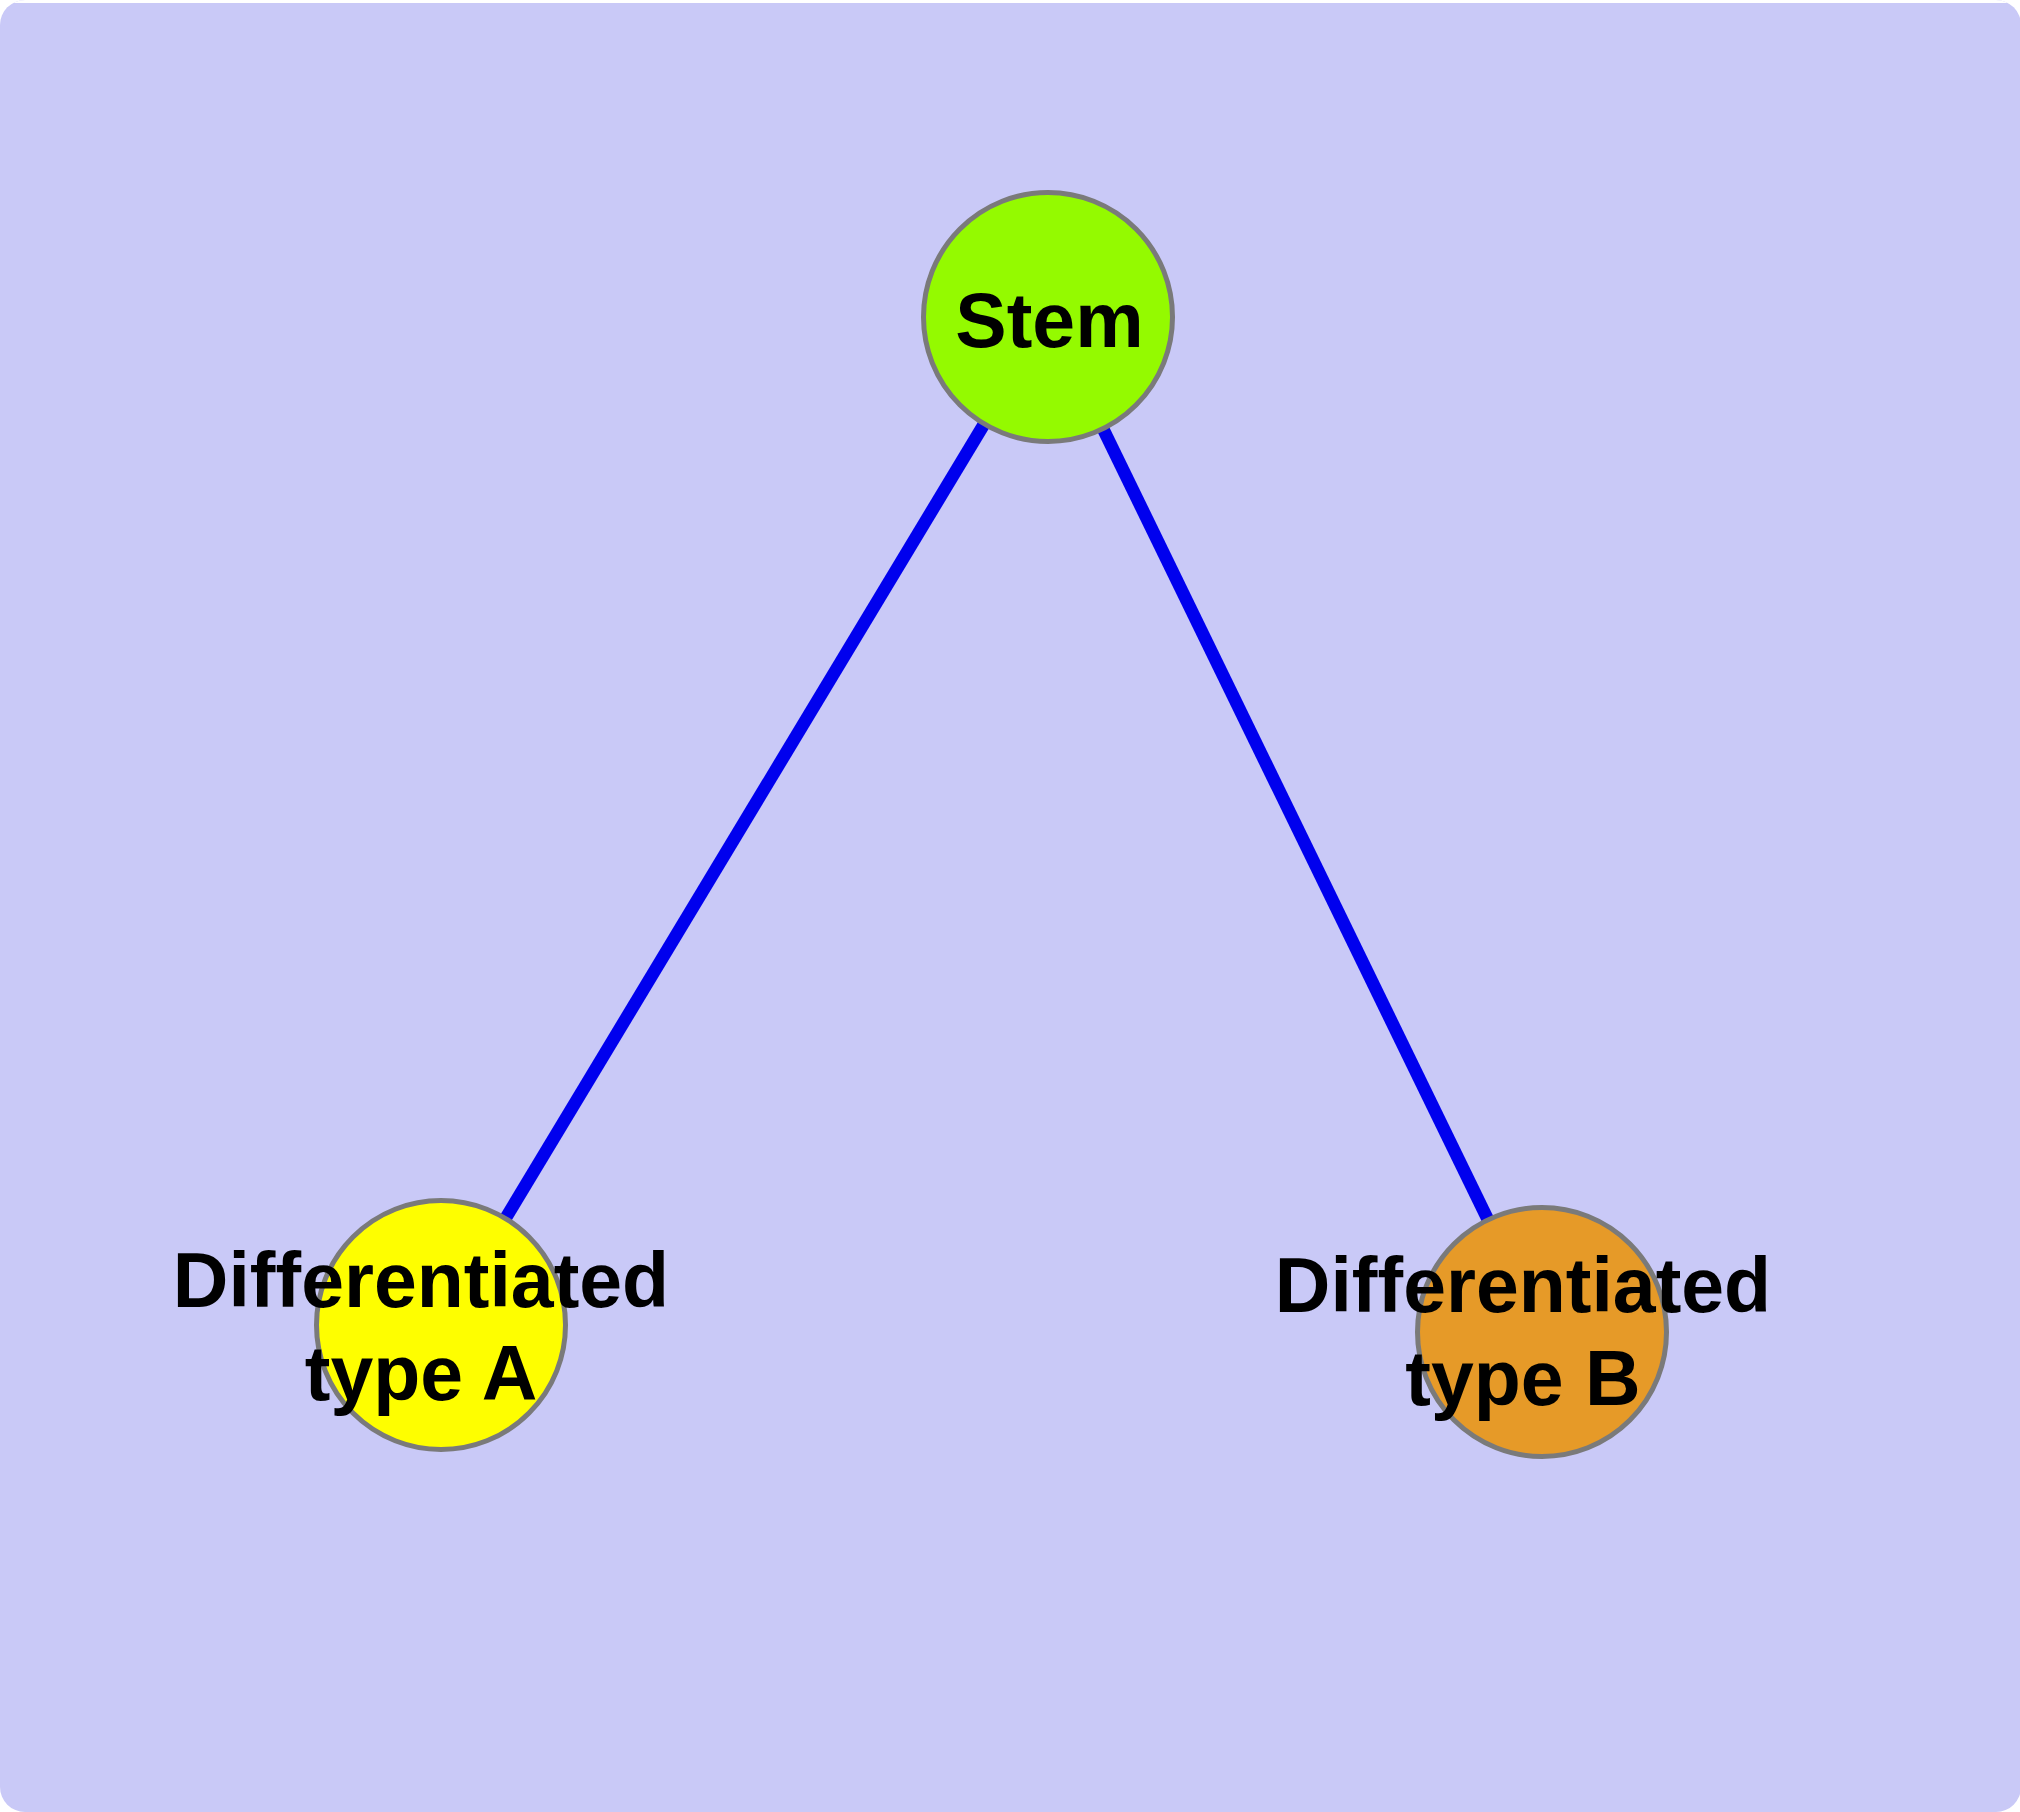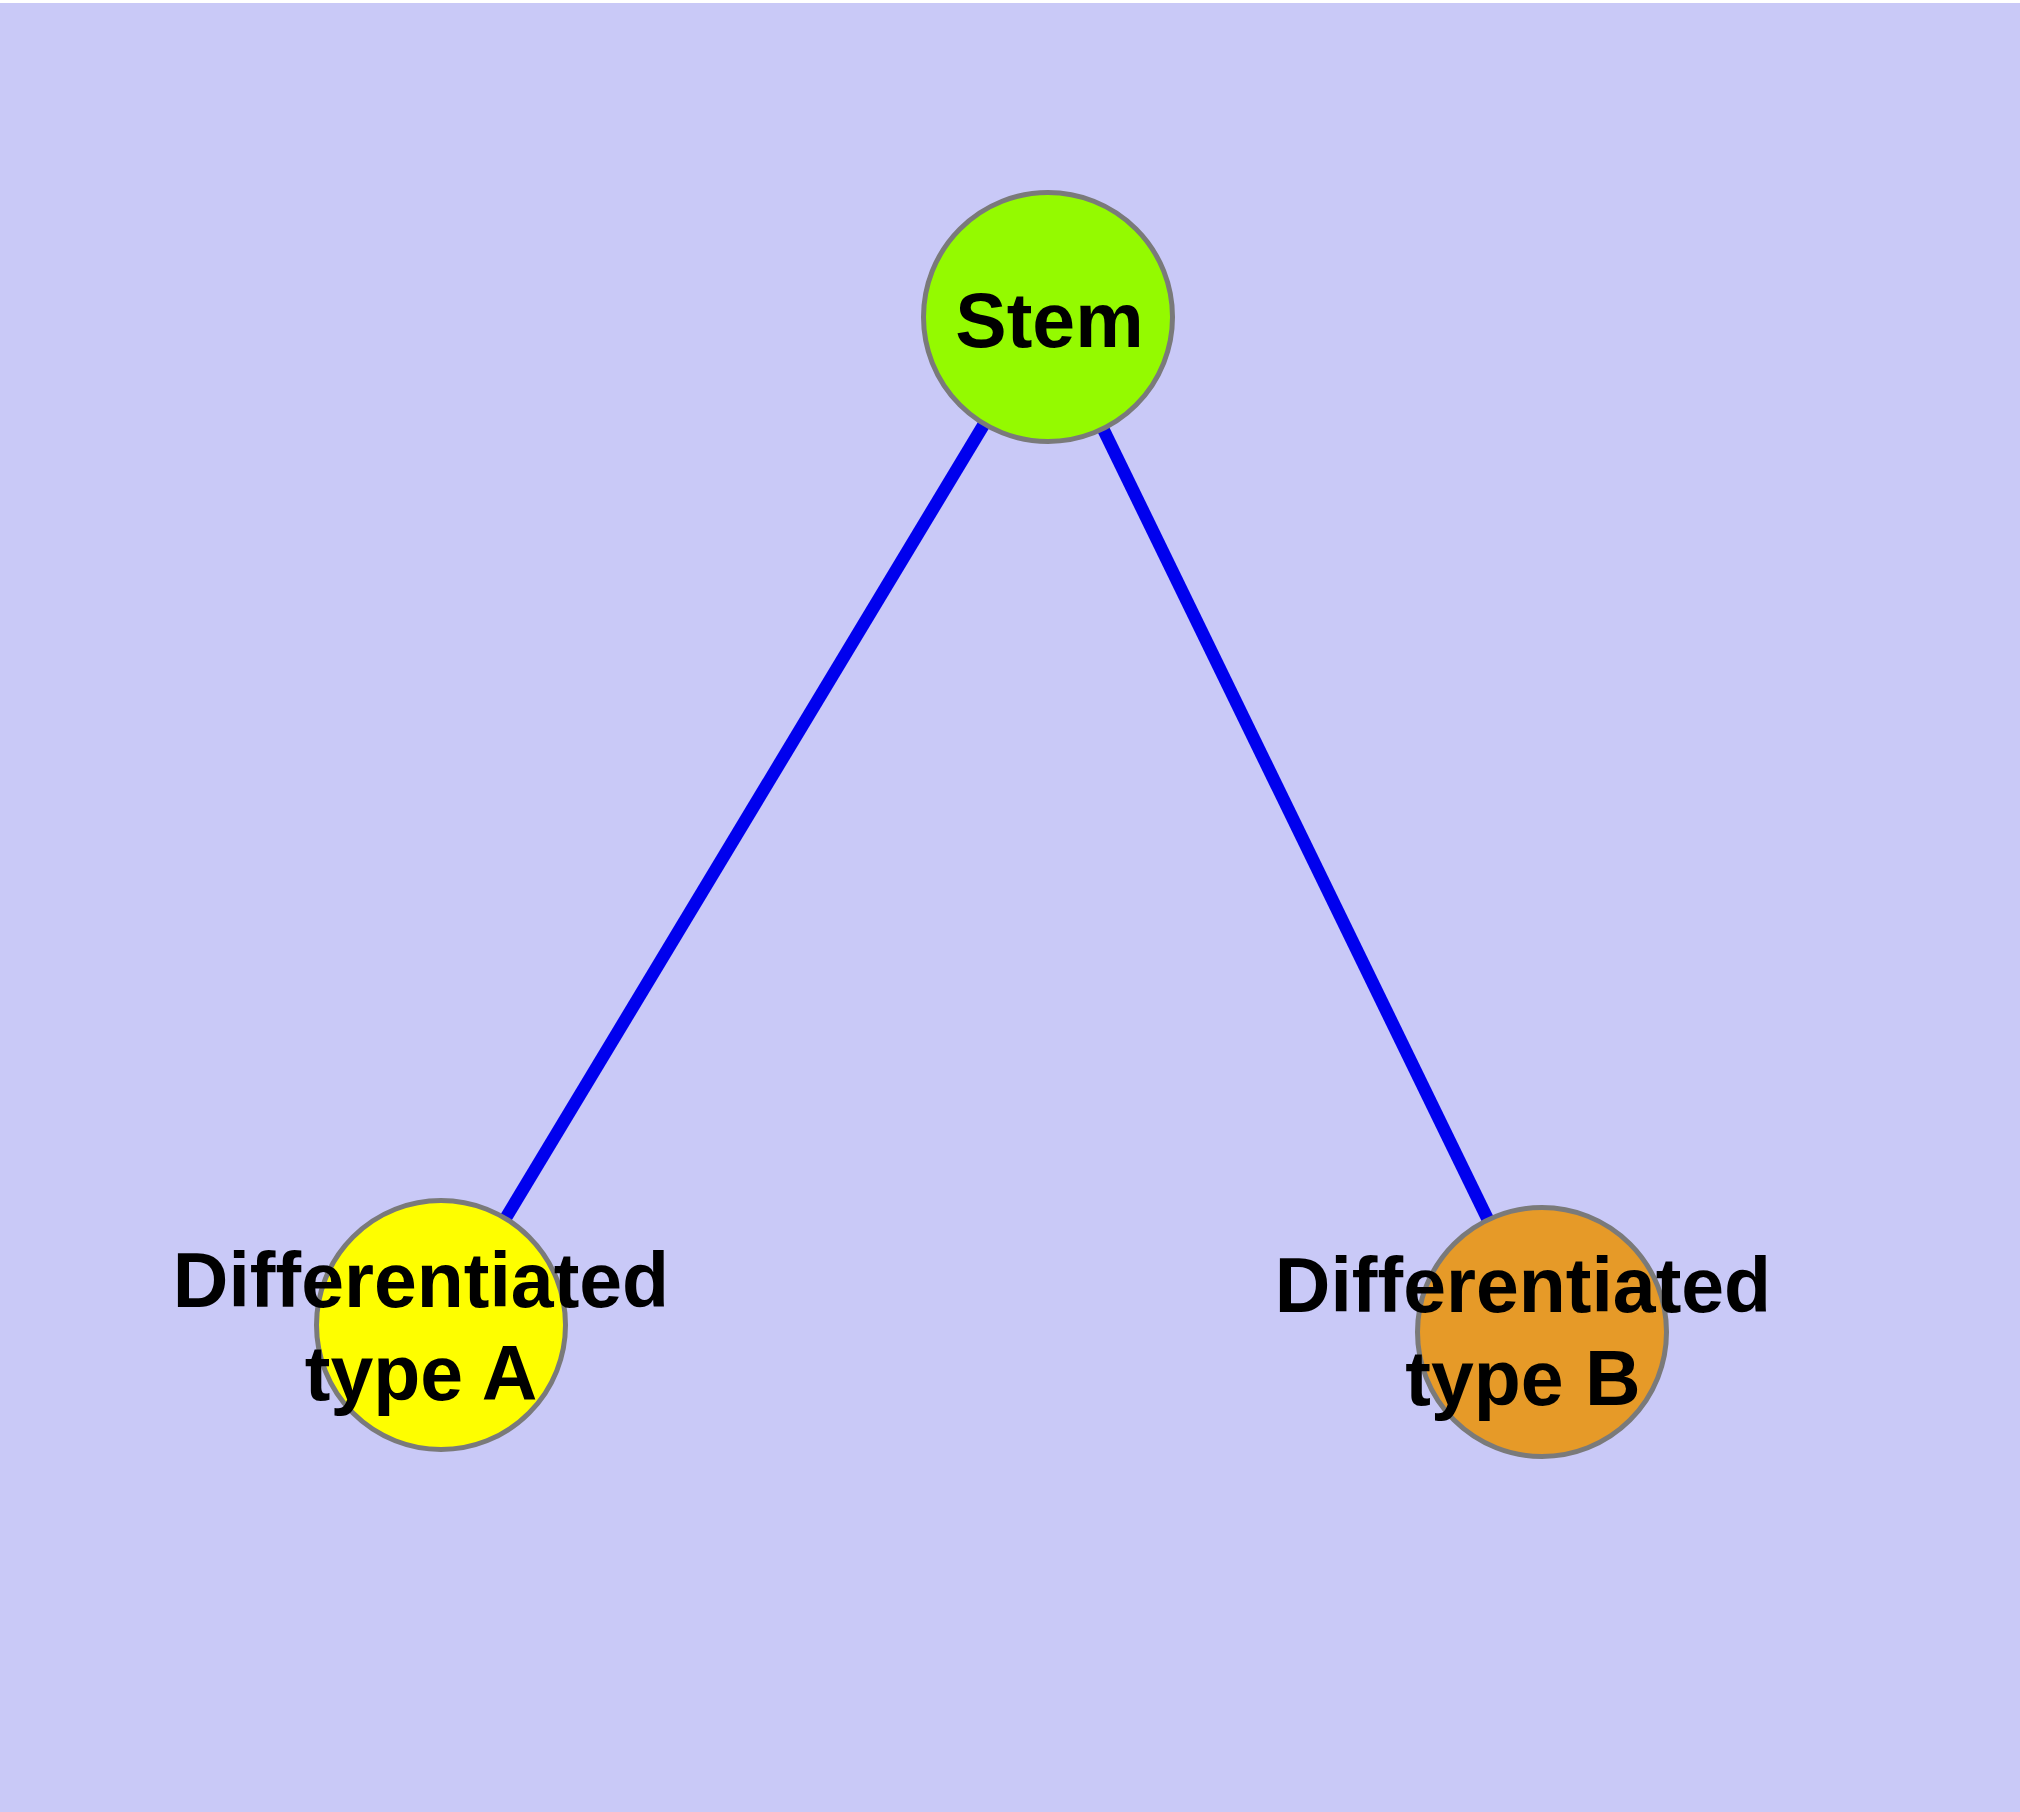"Stem" .canvas { border-radius: none -> 25px }
